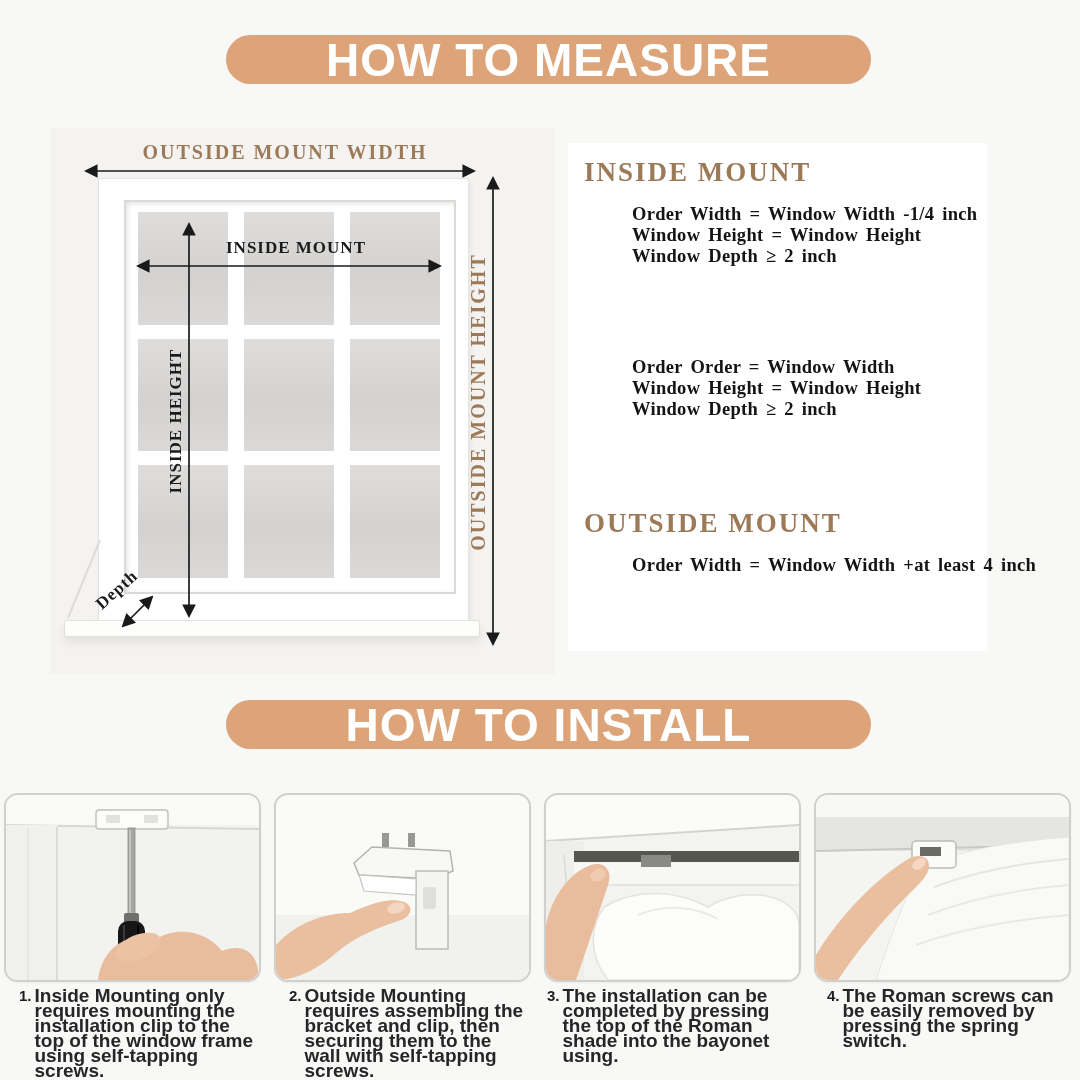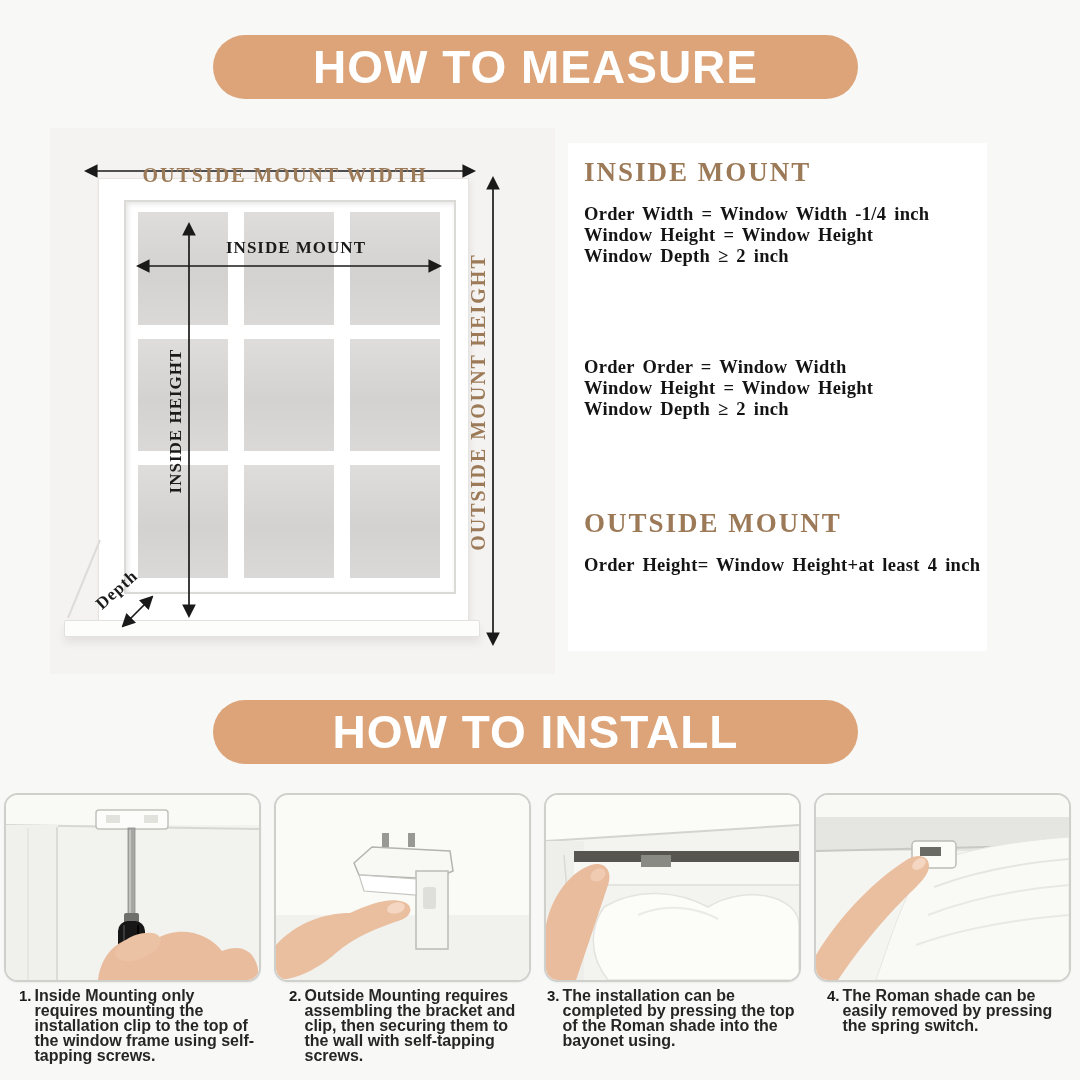"HOW TO MEASURE" .banner { height: 64px -> 49px; left: 213px -> 226px }
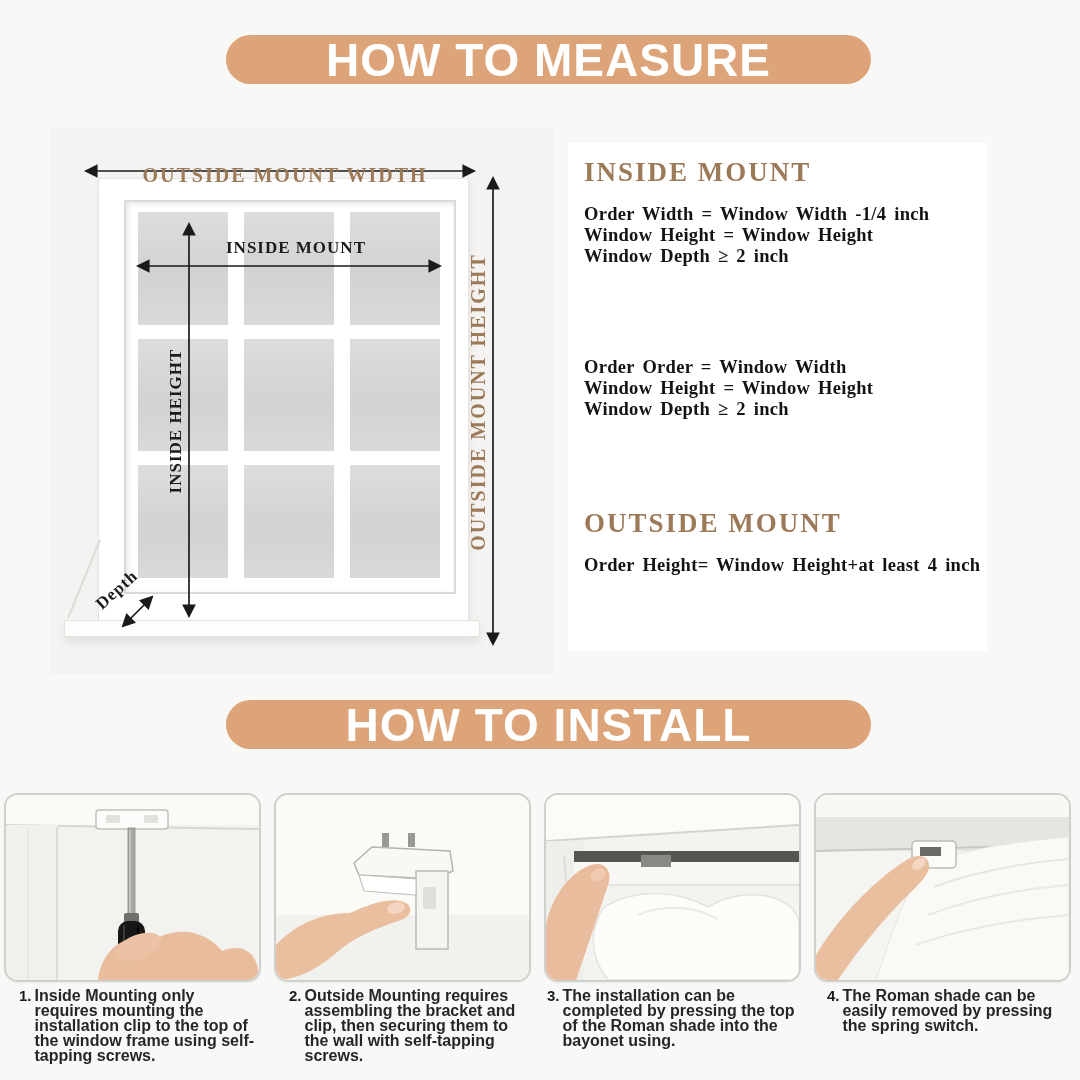"OUTSIDE MOUNT WIDTH" .lbl-ow { margin-top: 23px -> none }
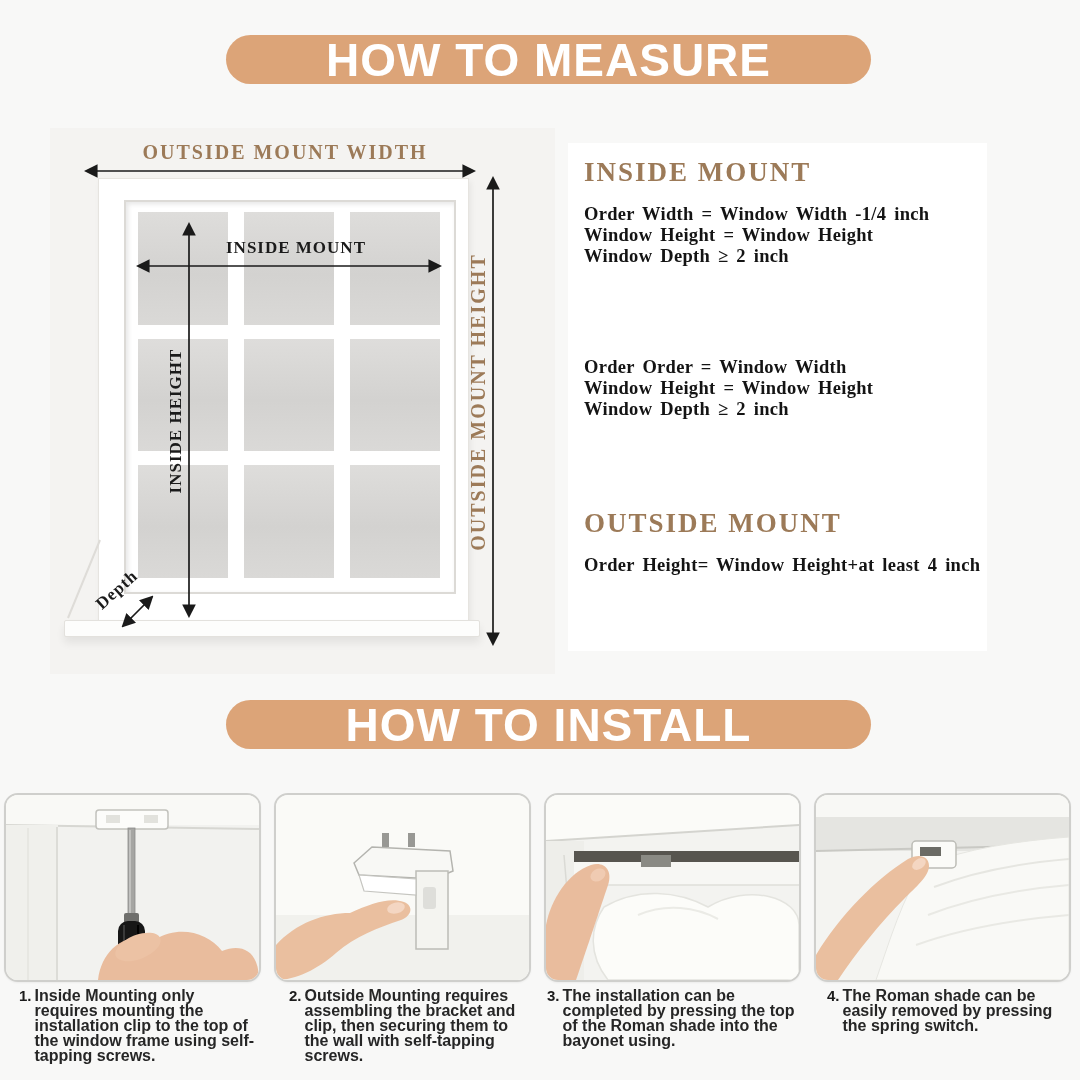"Order Width = Window Width" .mgroup .mline { margin-left: none -> 48px }
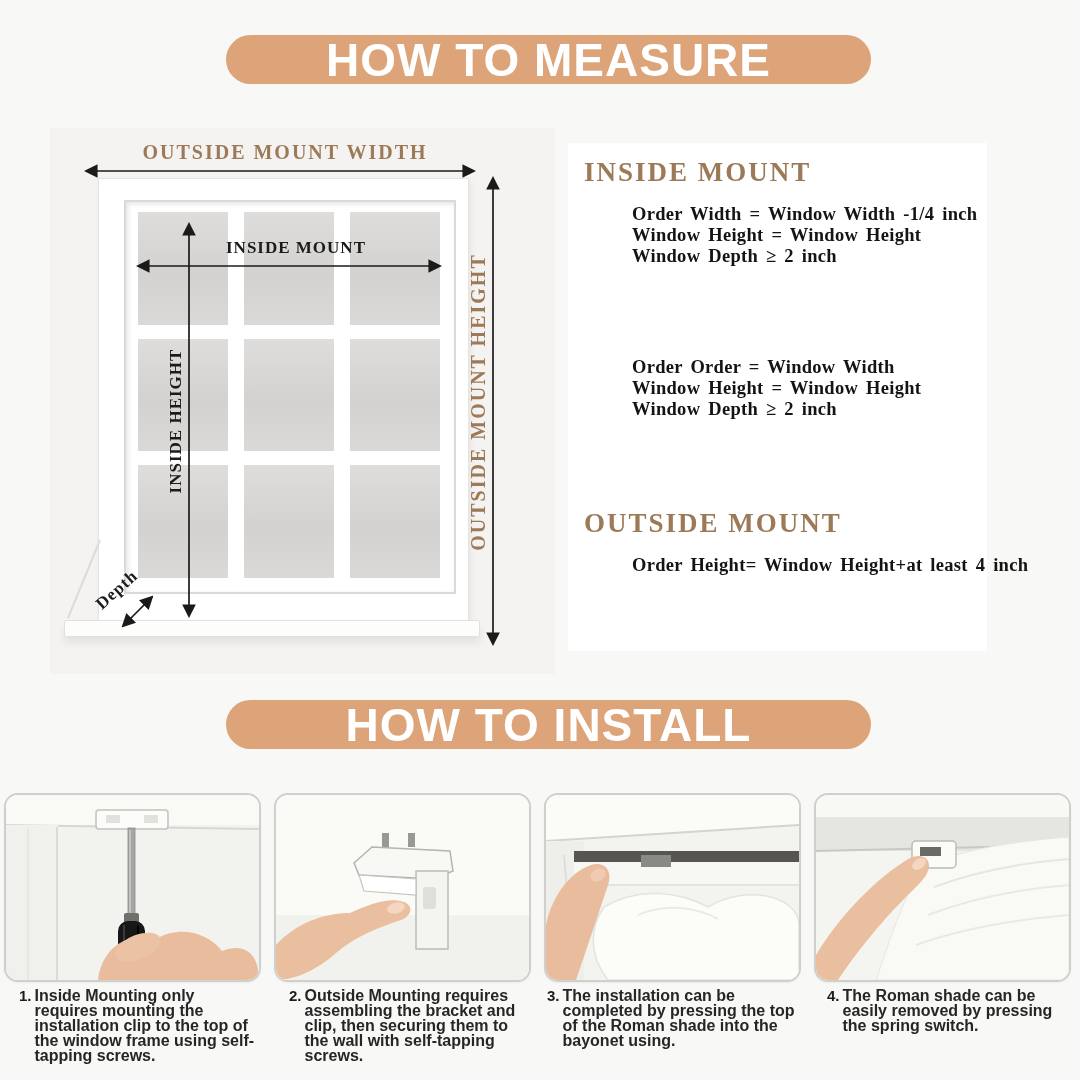"Order Width = Window Width +at" div.mline { html: none -> <div>Order Width = Window Width +at least 4 inch</div> }
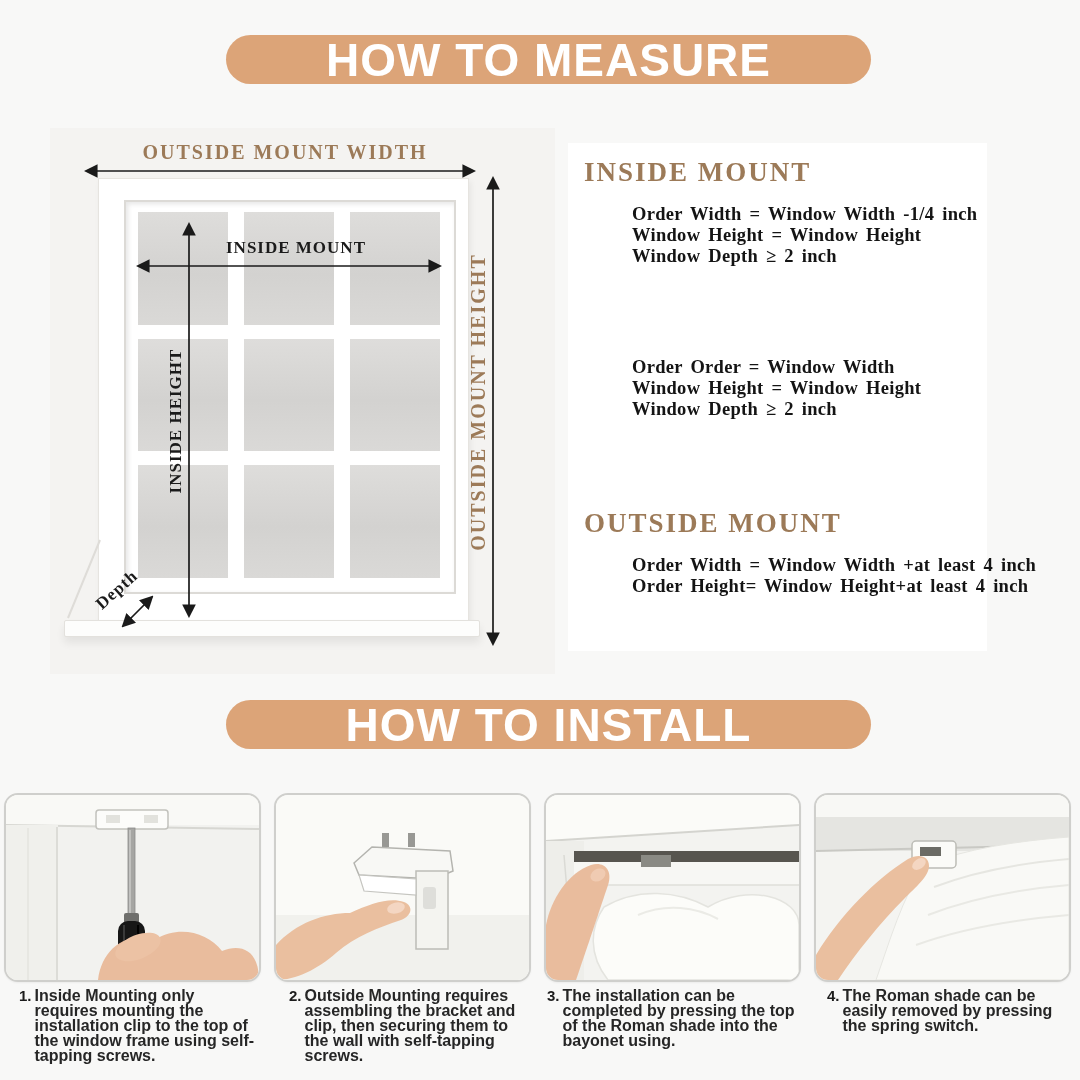"Order Height= Window Height+at least" div.mline { html: <div>Order Height= Window Height+at least 4 inch</div> -> none }
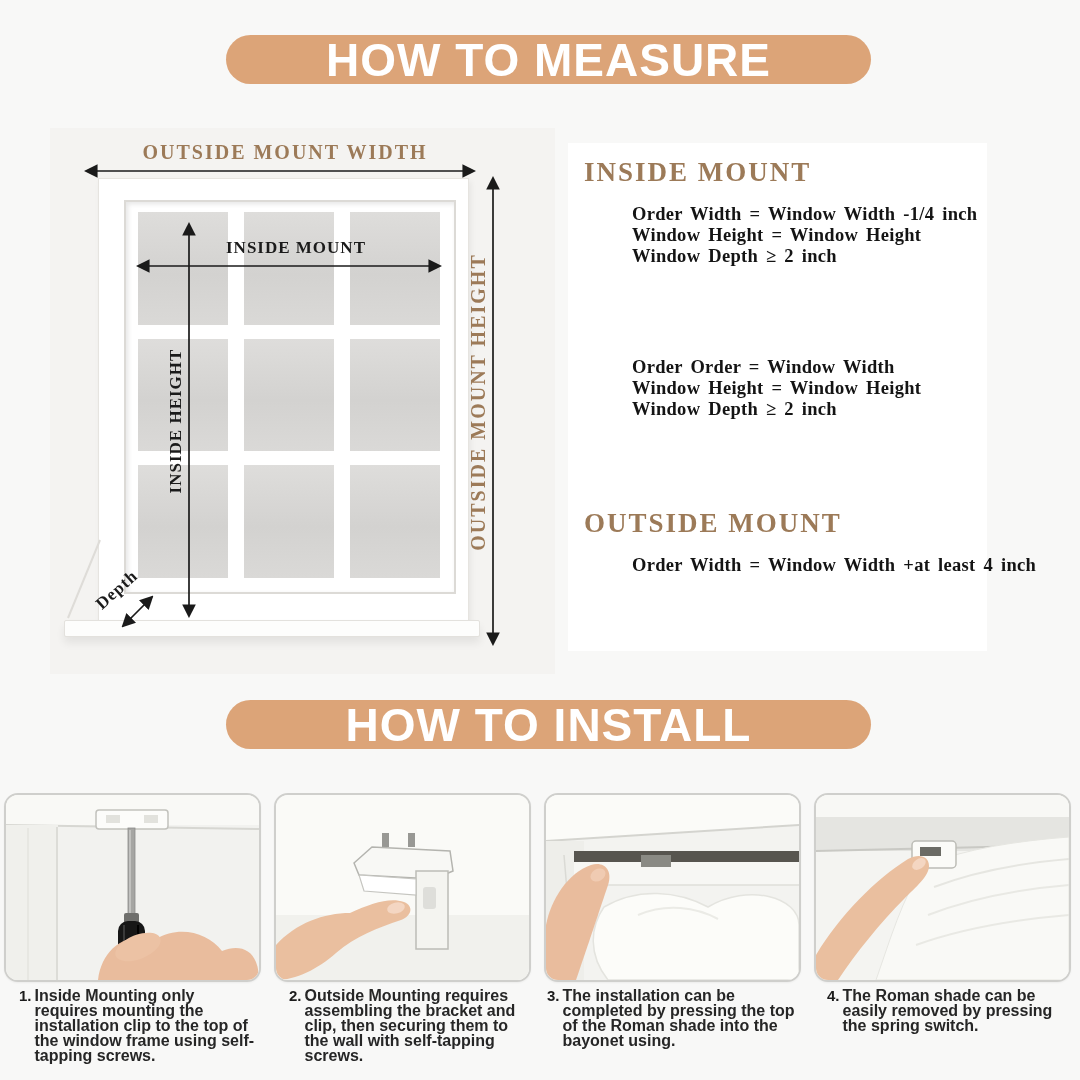"Inside Mounting only requires mounting" .caption .txt { font-size: 16px -> 19px }
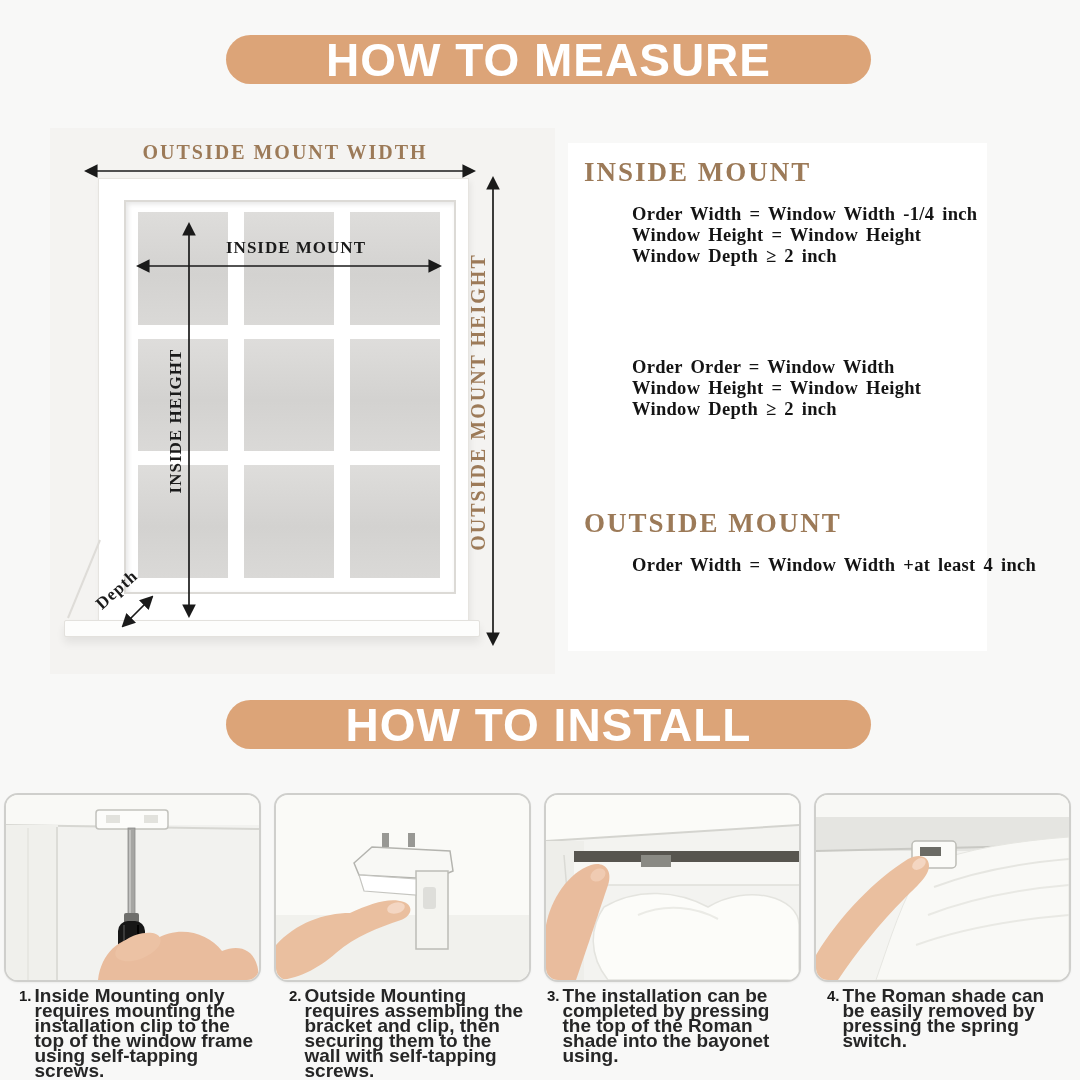"The Roman shade can be" span.txt { text: shade -> screws }
